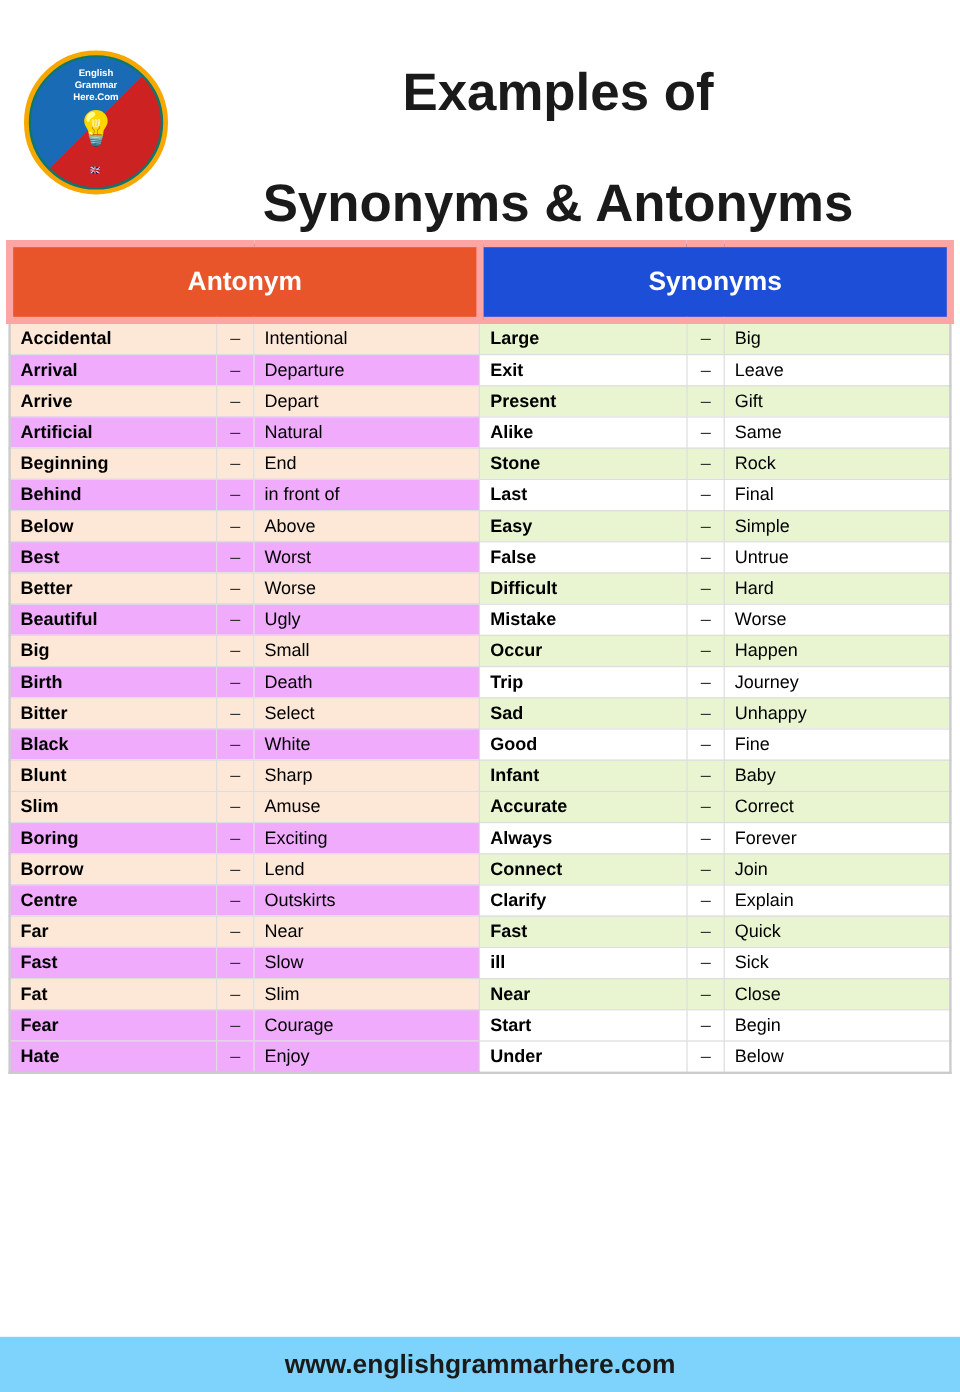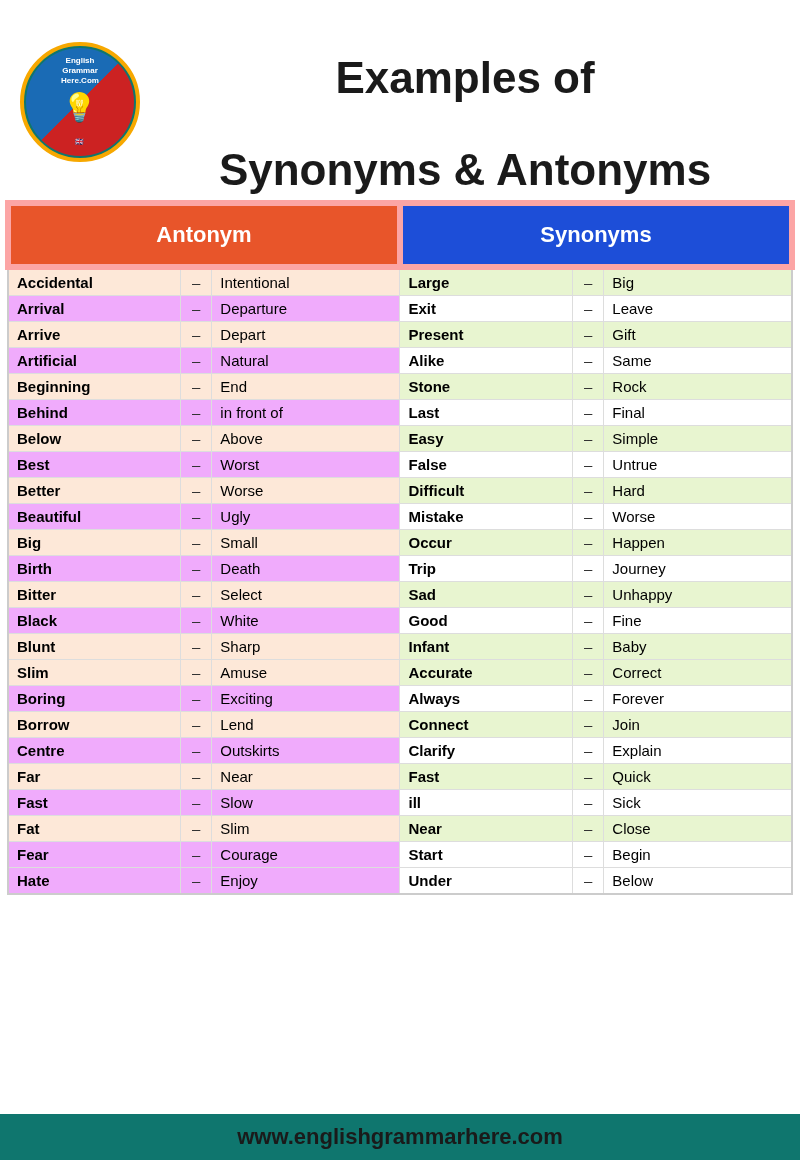"www.englishgrammarhere.com" .footer { background: #0f766e -> #7dd3fc }
